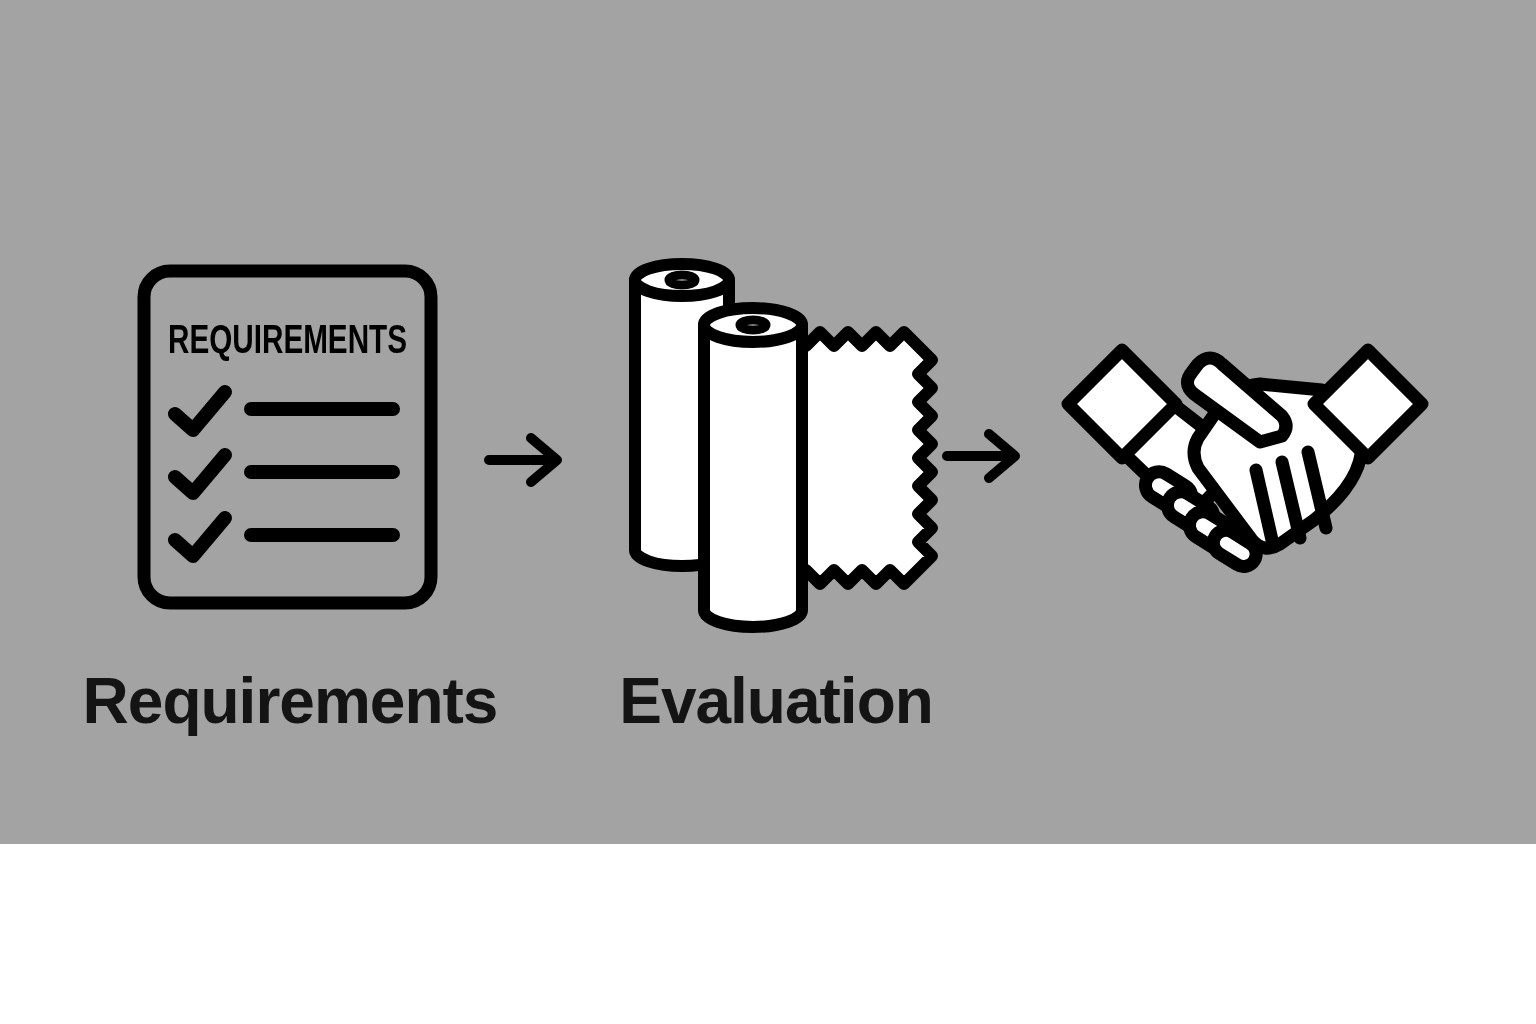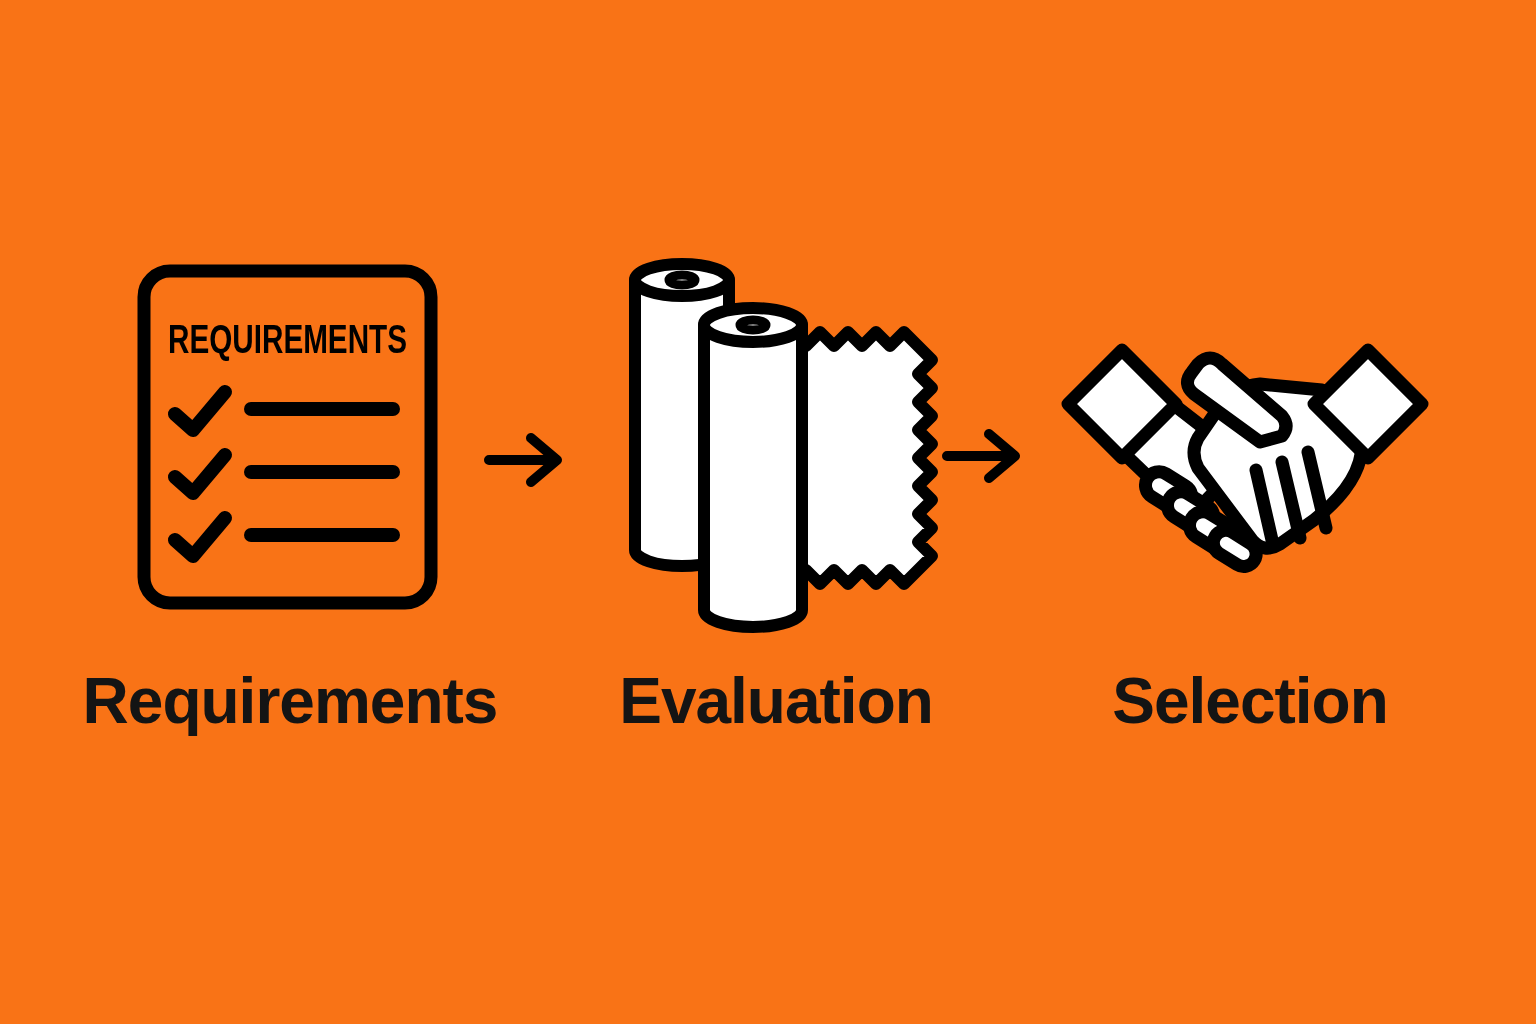"REQUIREMENTS" .canvas { background: #f97316 -> #a3a3a3; height: 1024px -> 844px }
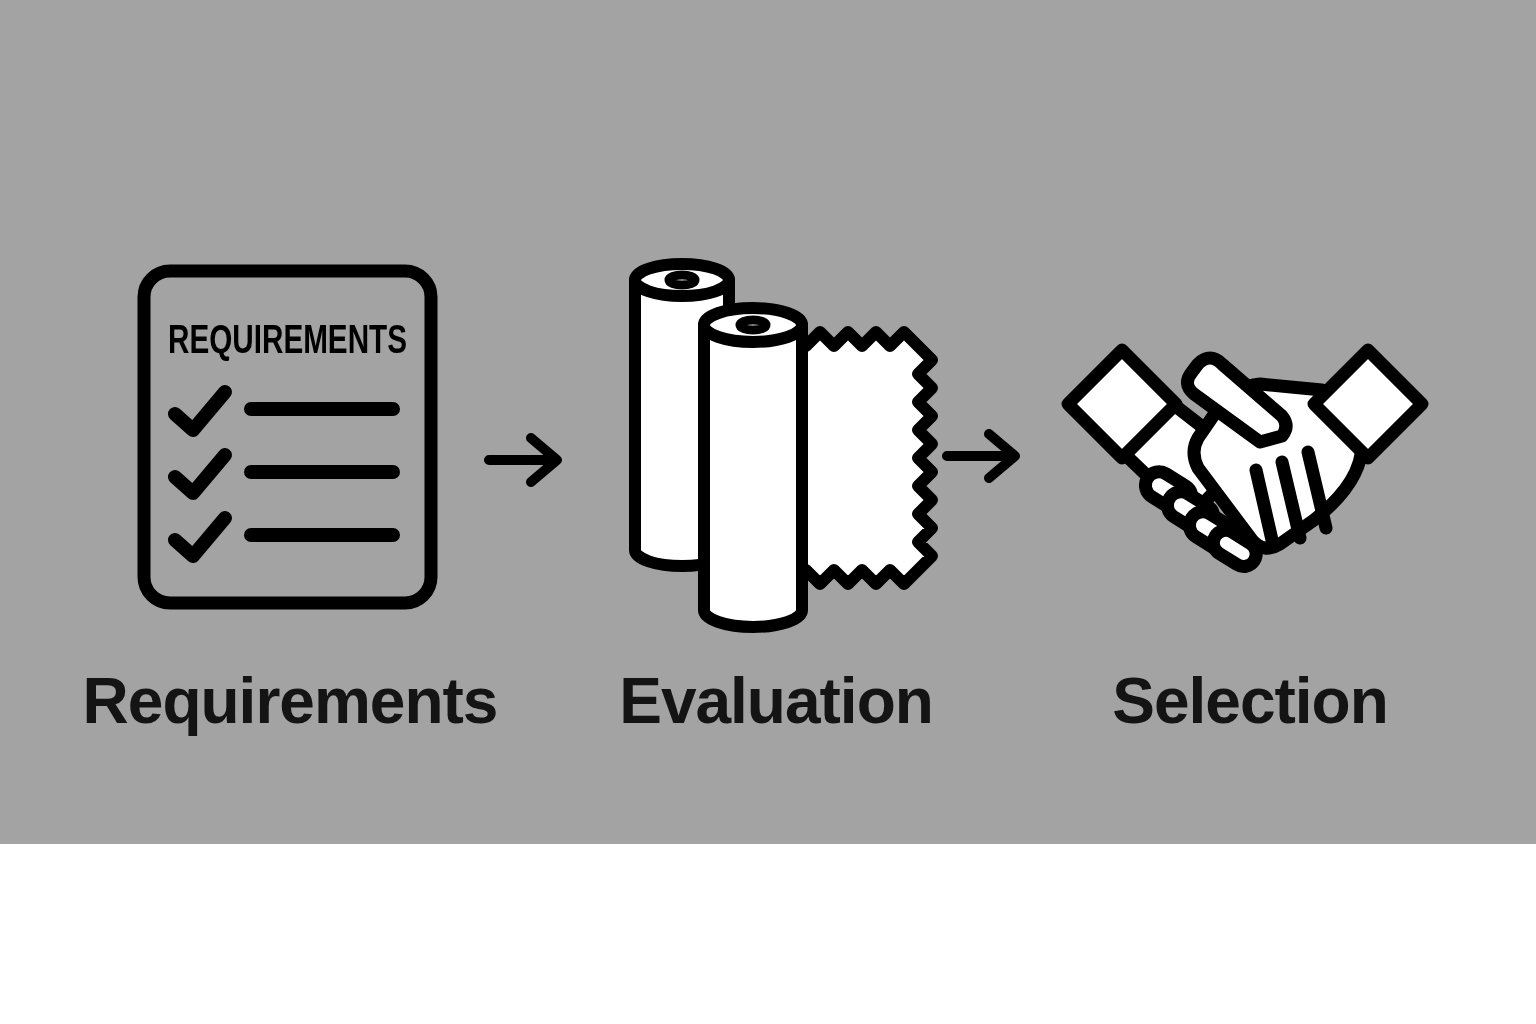"Selection" div.step-label { html: <div>Selection</div> -> none }
